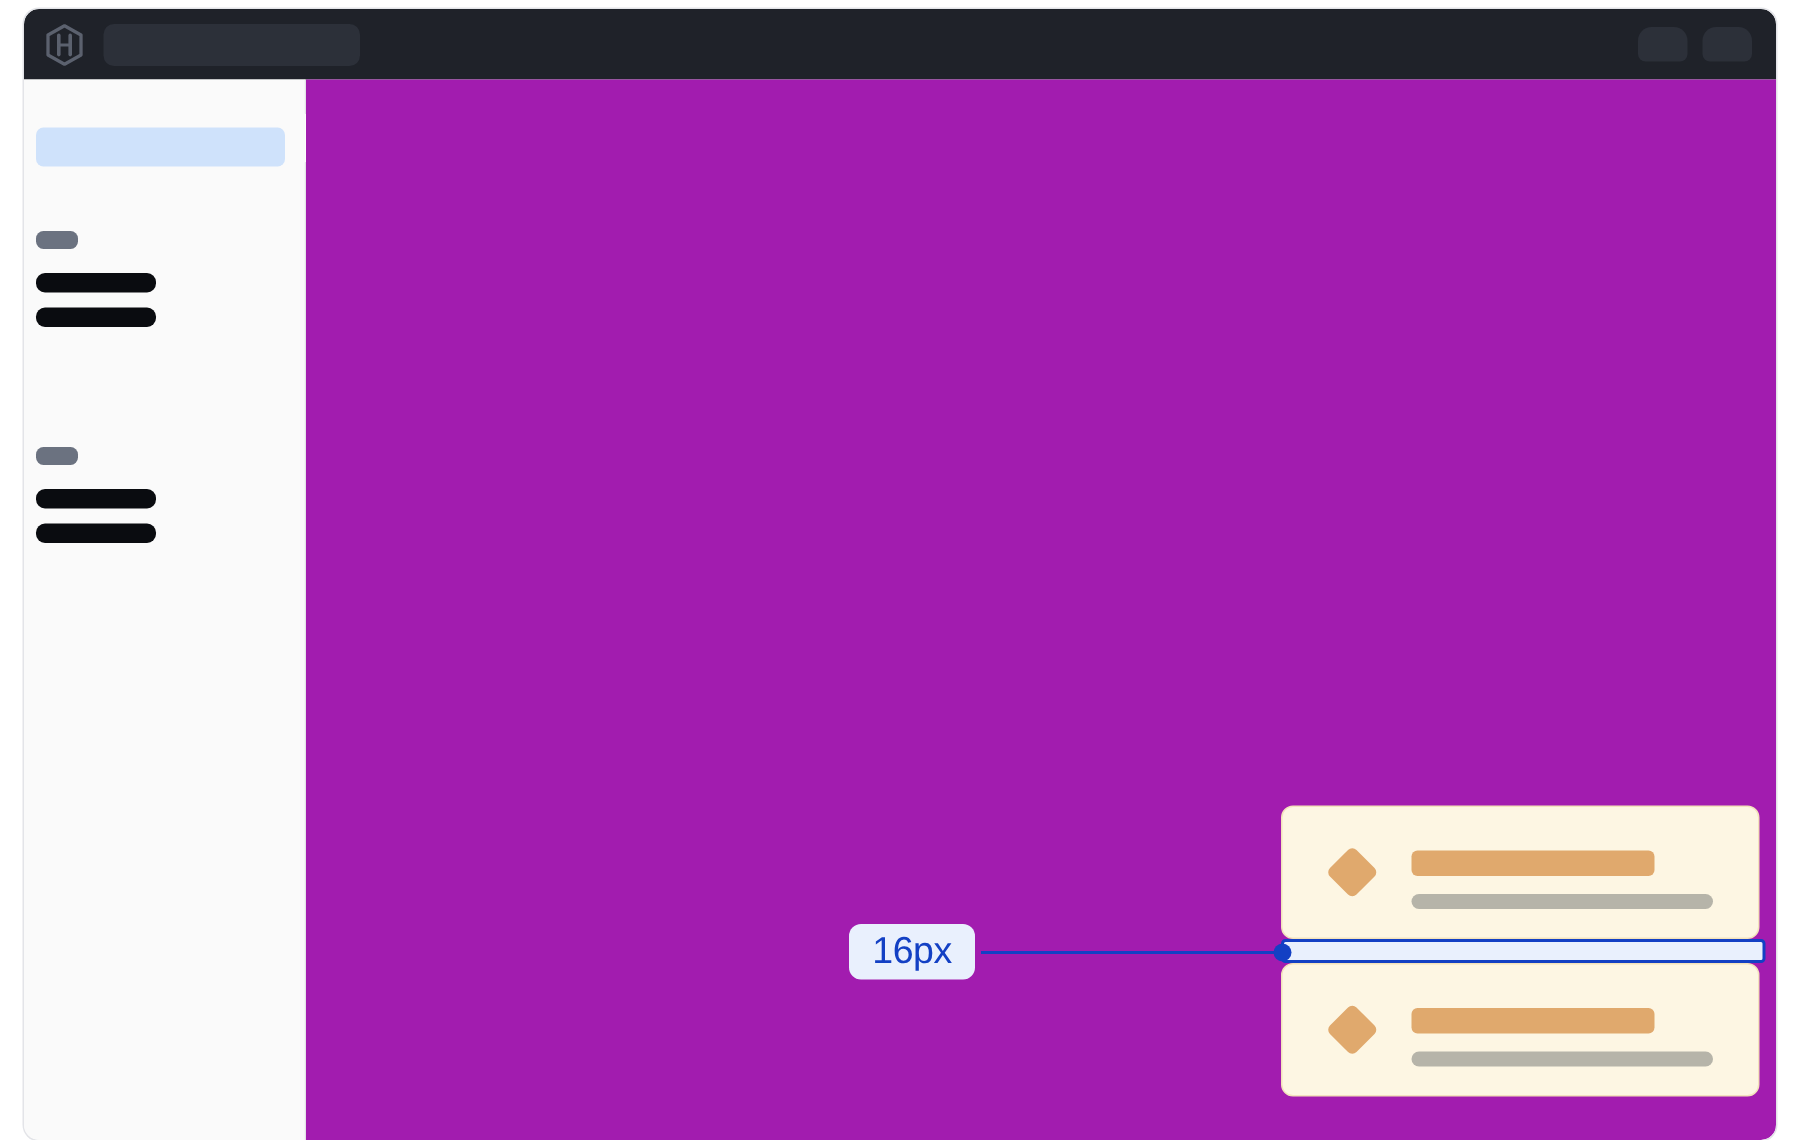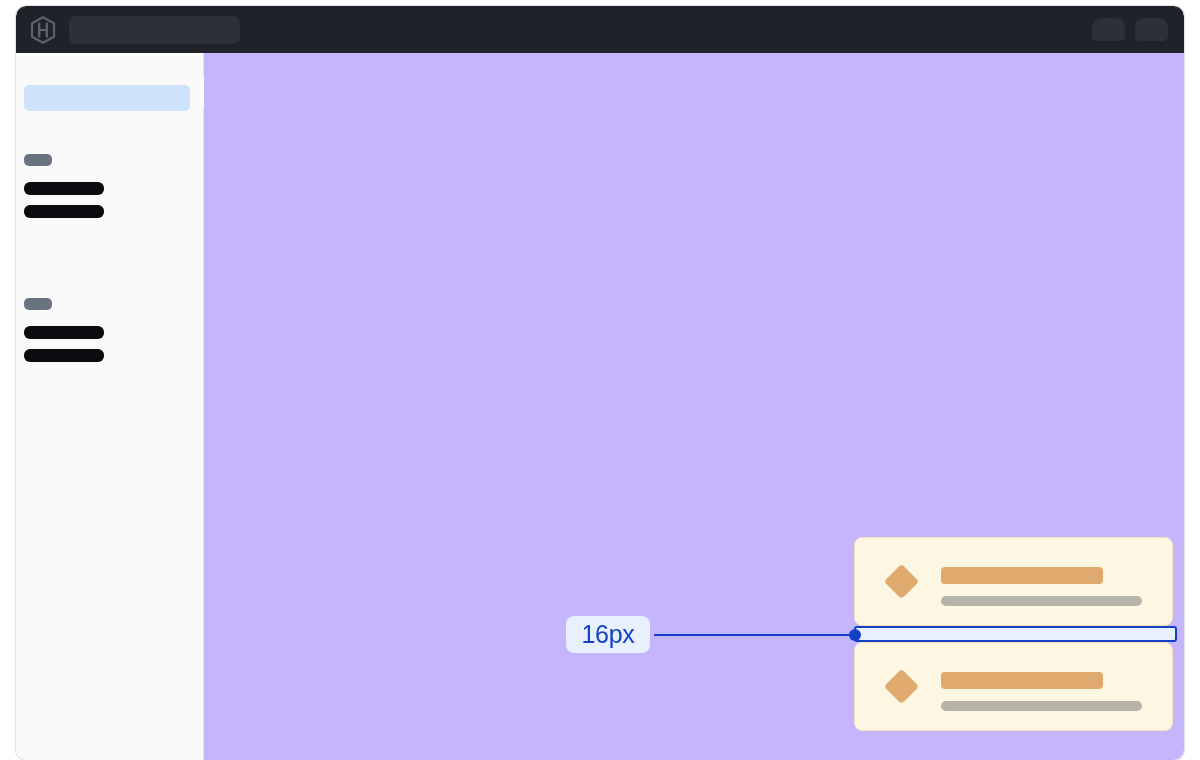"16px" #main-canvas { background: #c4b5fd -> #a21caf }
